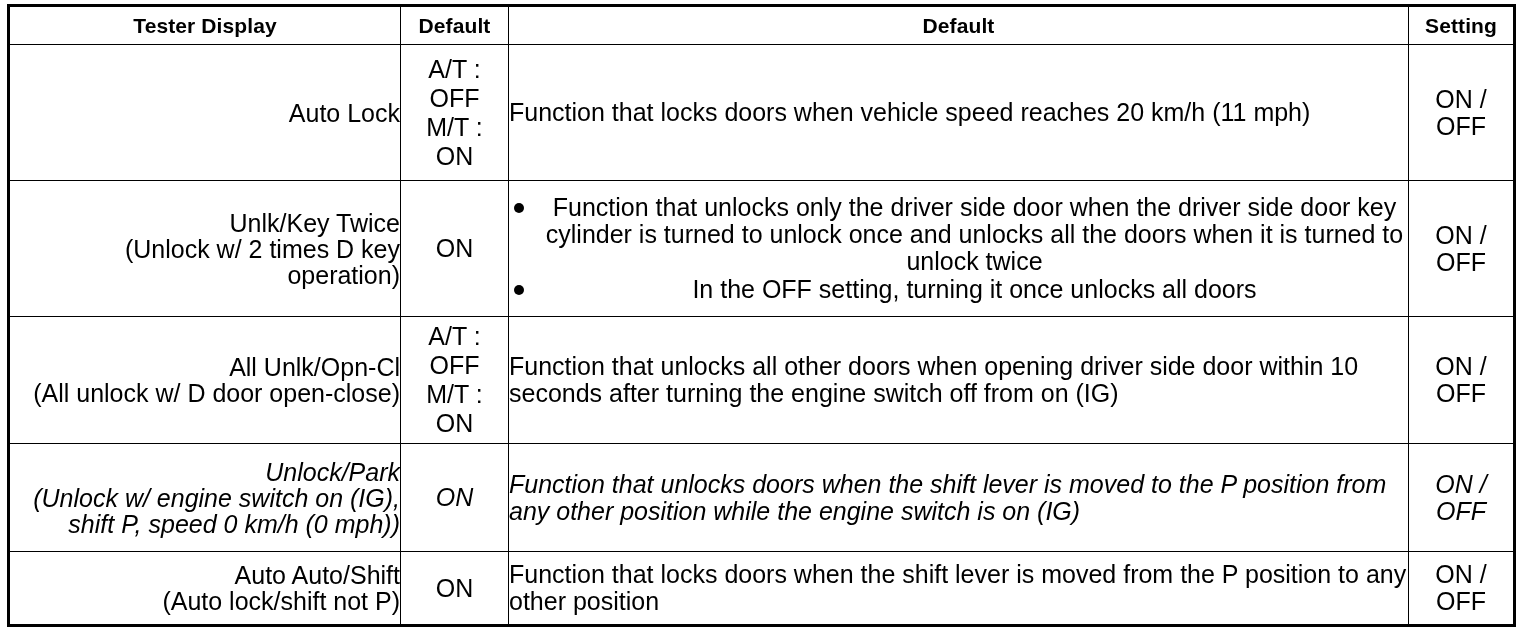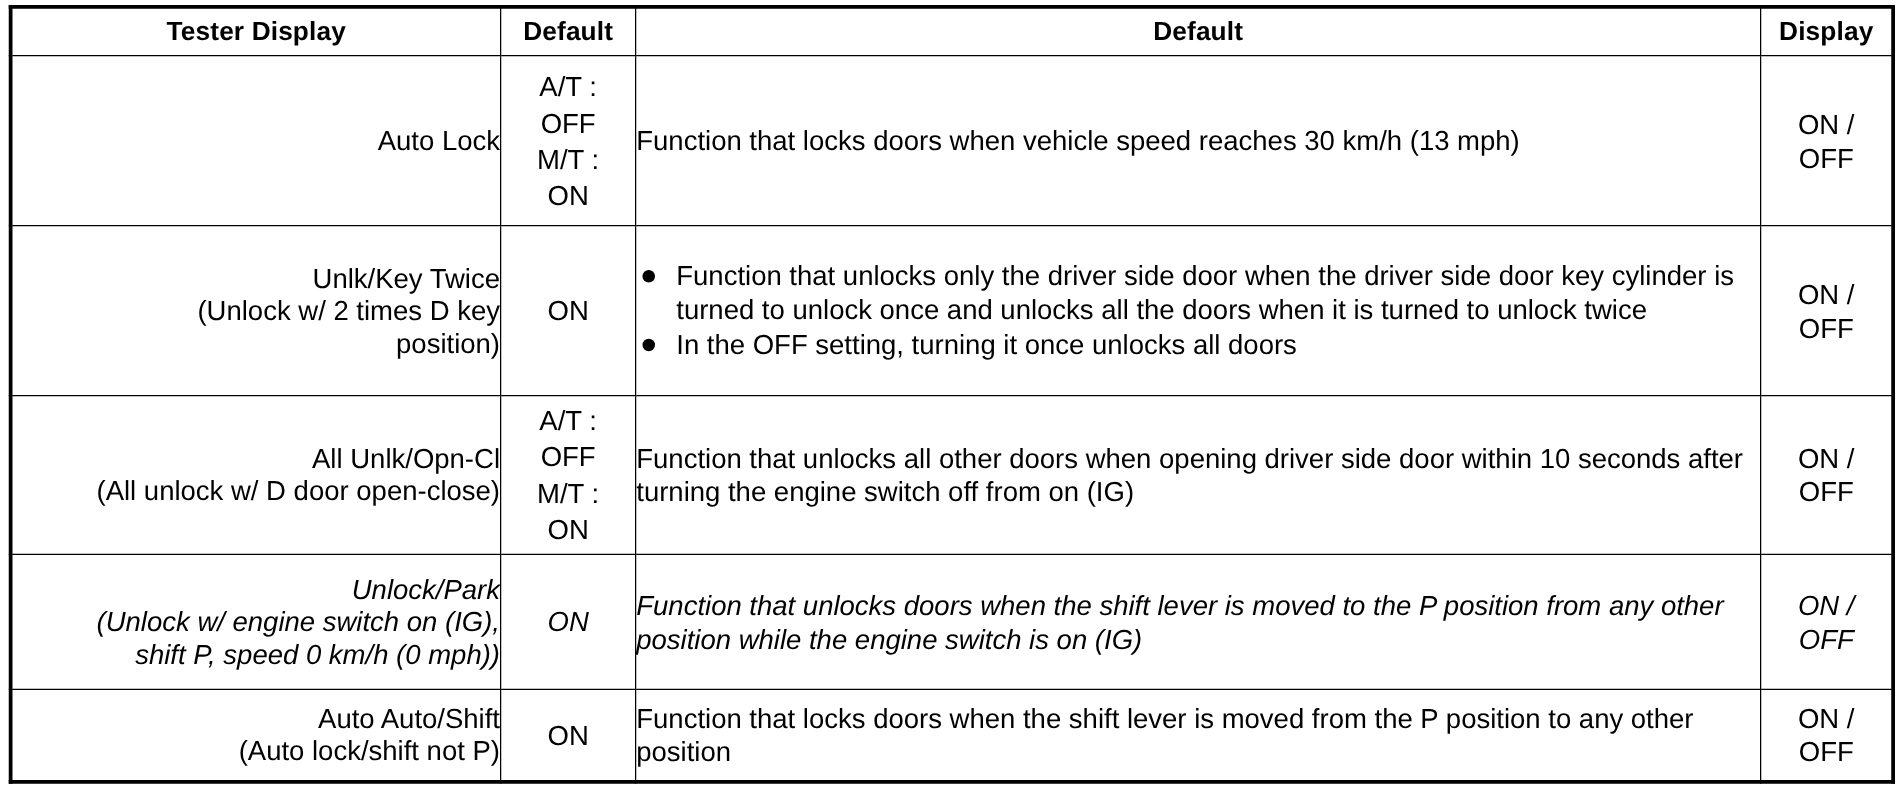"Display" th { text: Display -> Setting }
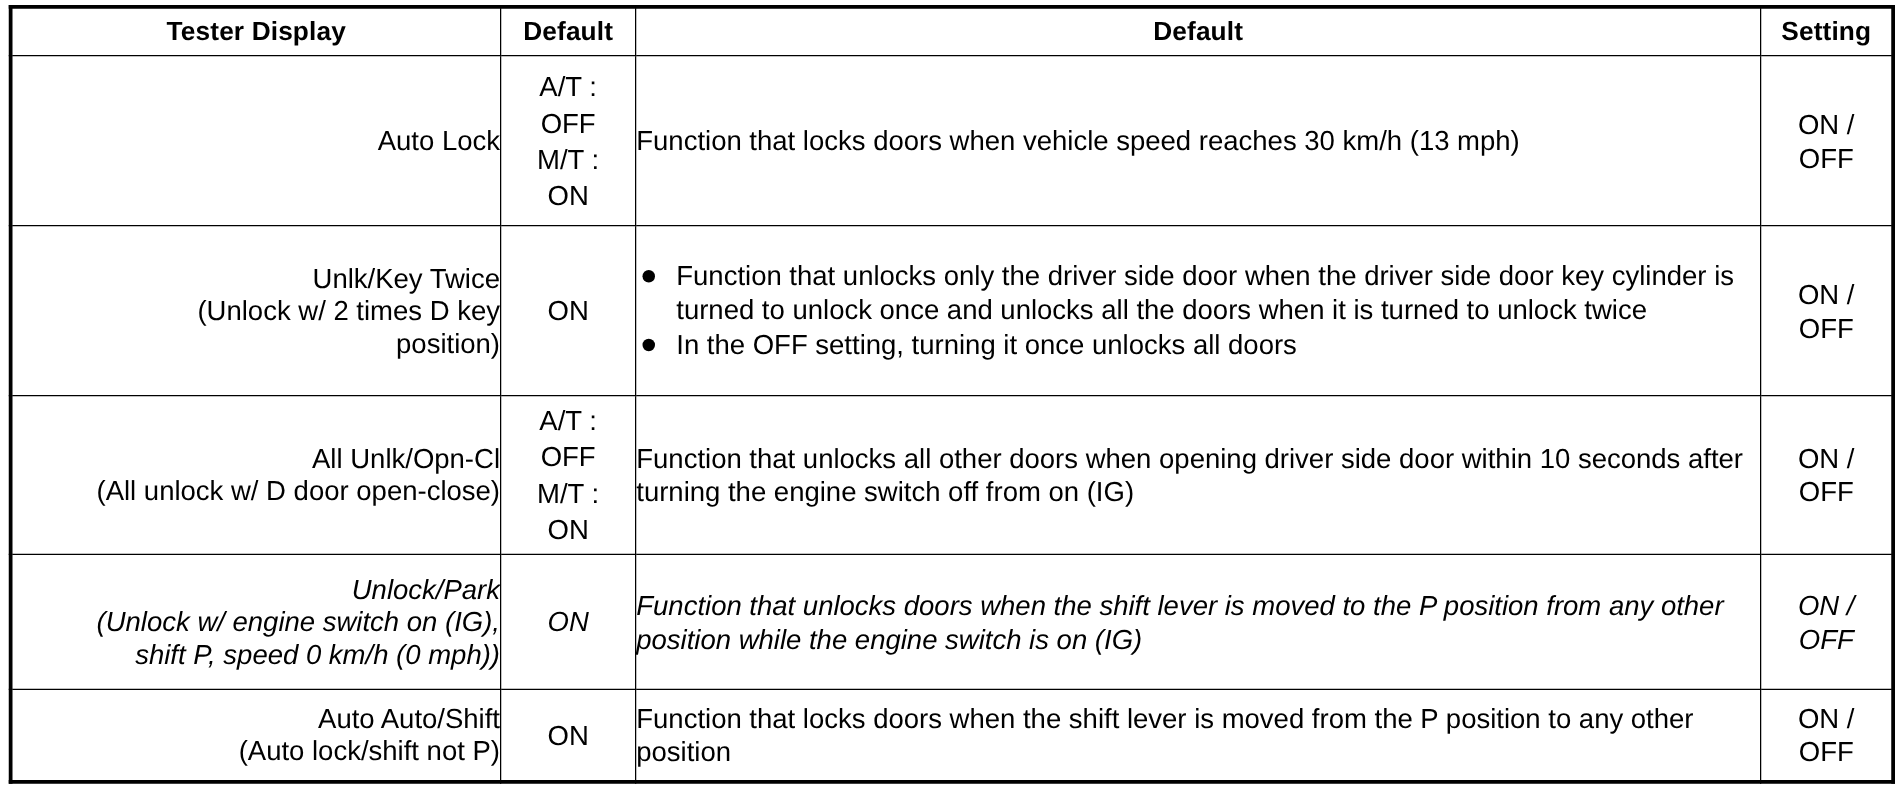"A/T :" tbody td { font-size: 22px -> 25px }
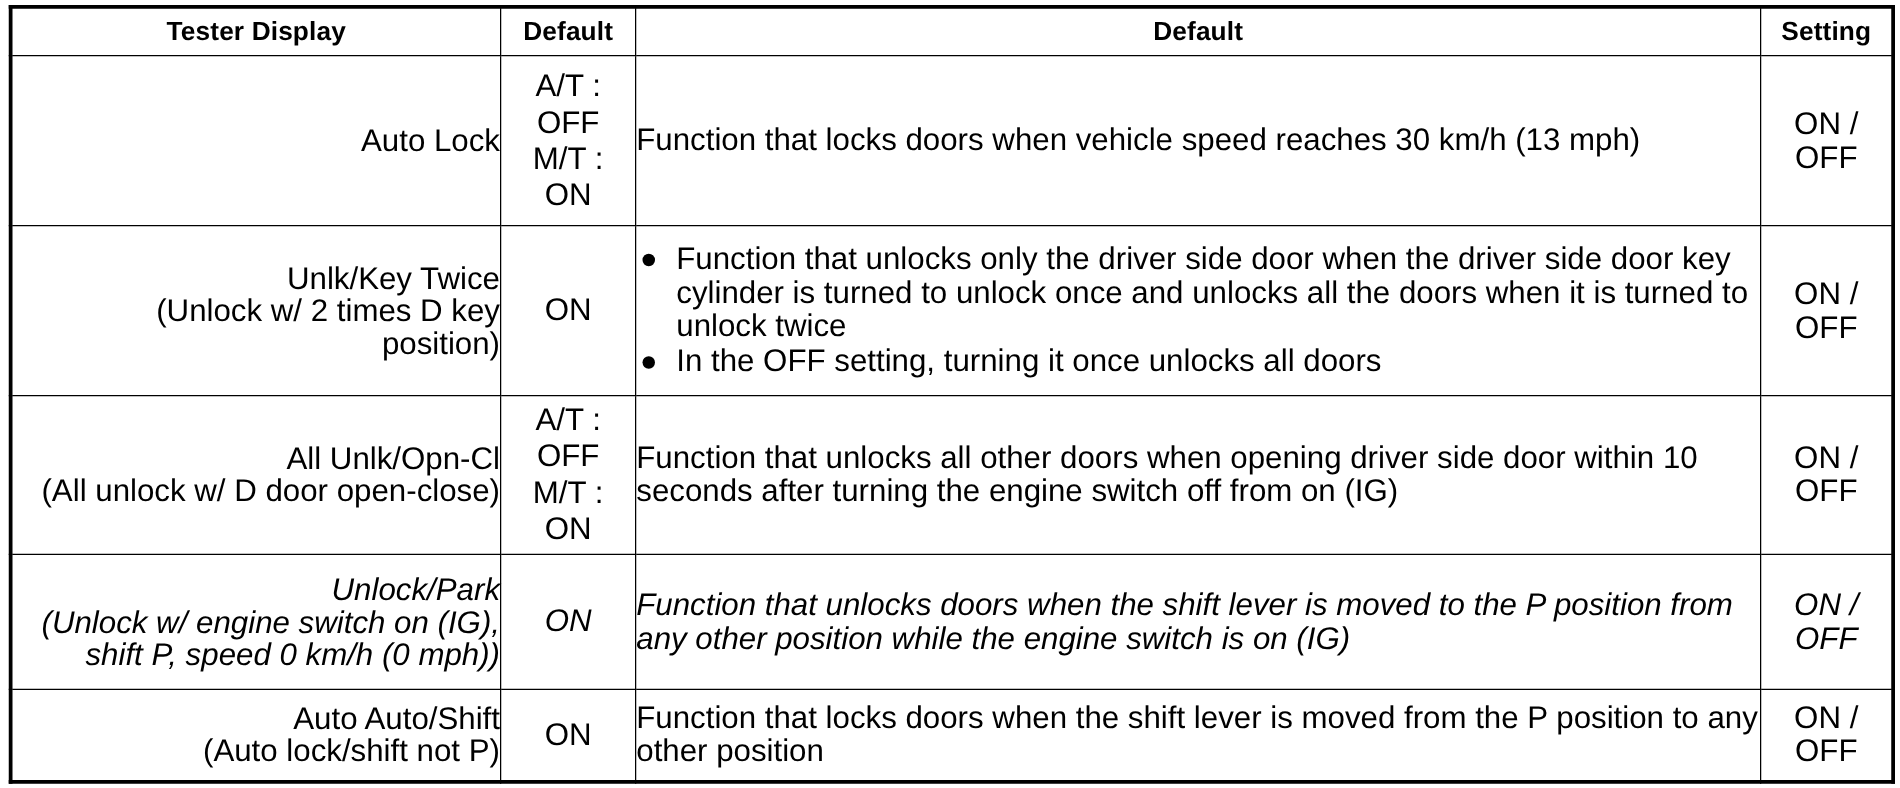"Function that locks doors when vehicle" div { text: 30 km/h (13 -> 20 km/h (11 }
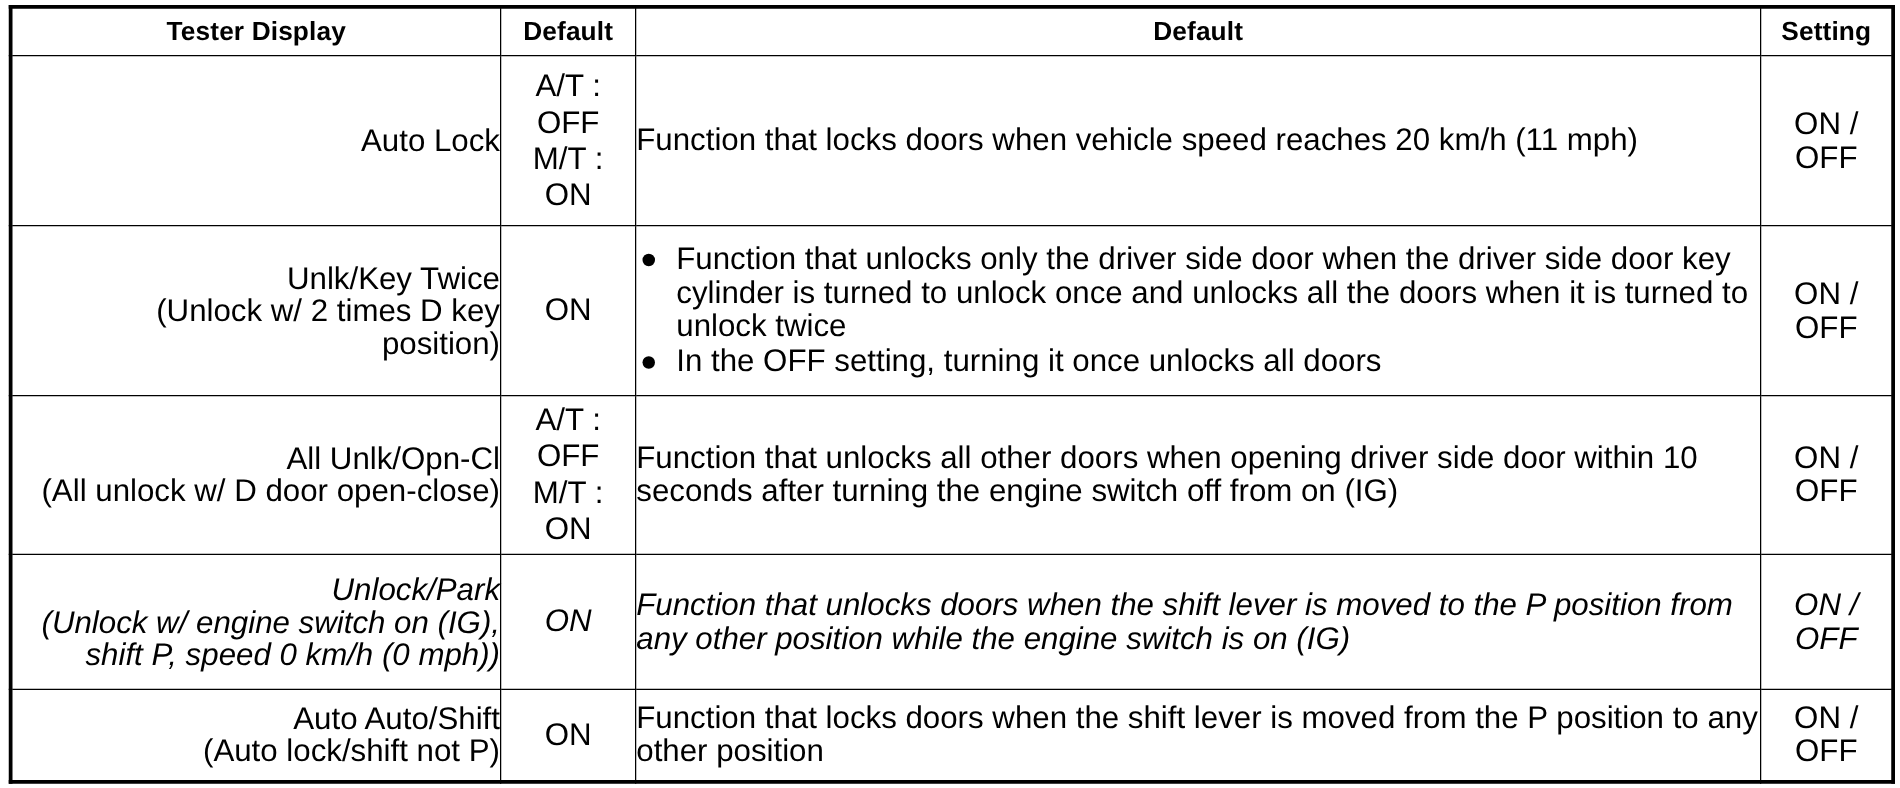"Function that unlocks only the" ul.bullets { text-align: none -> center }
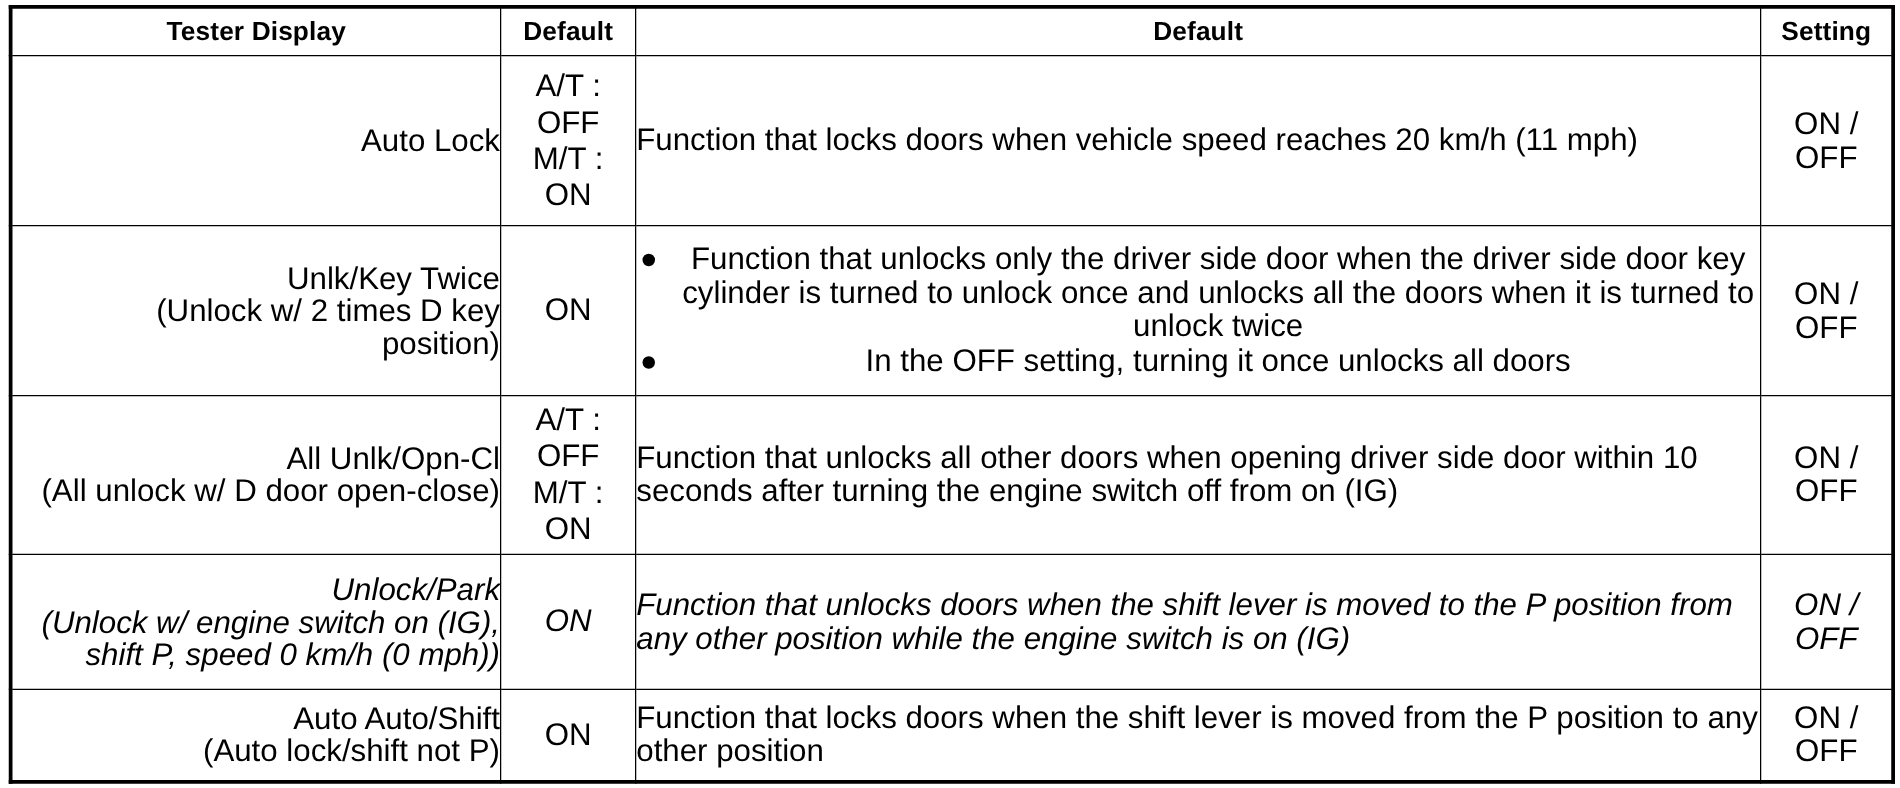"position)" span { text: position -> operation }
